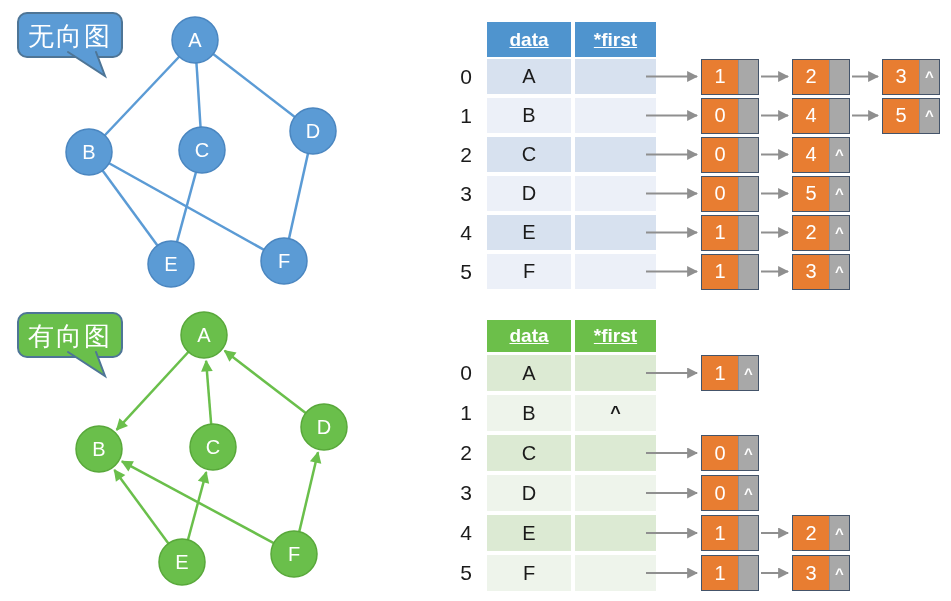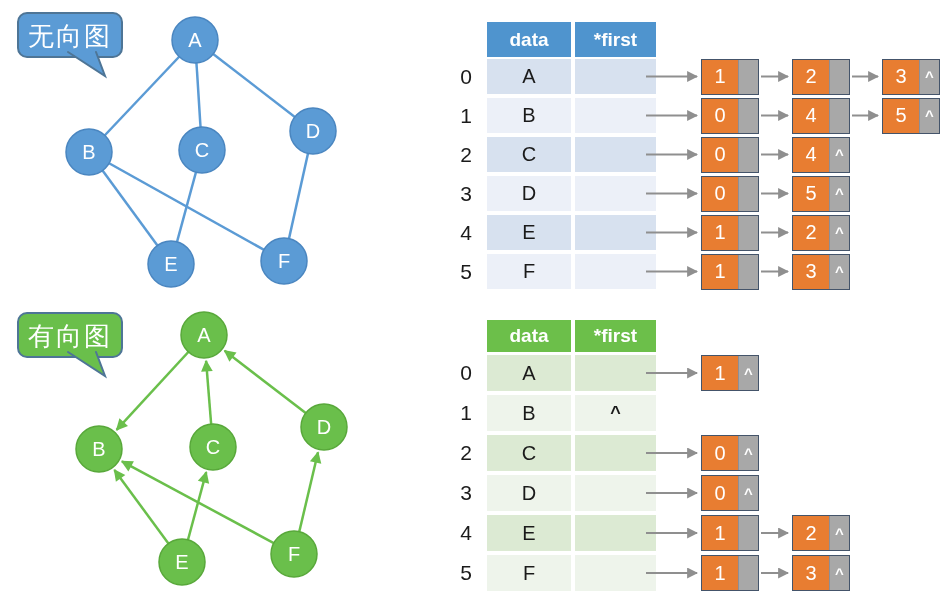"data" .th { text-decoration: none -> underline }
